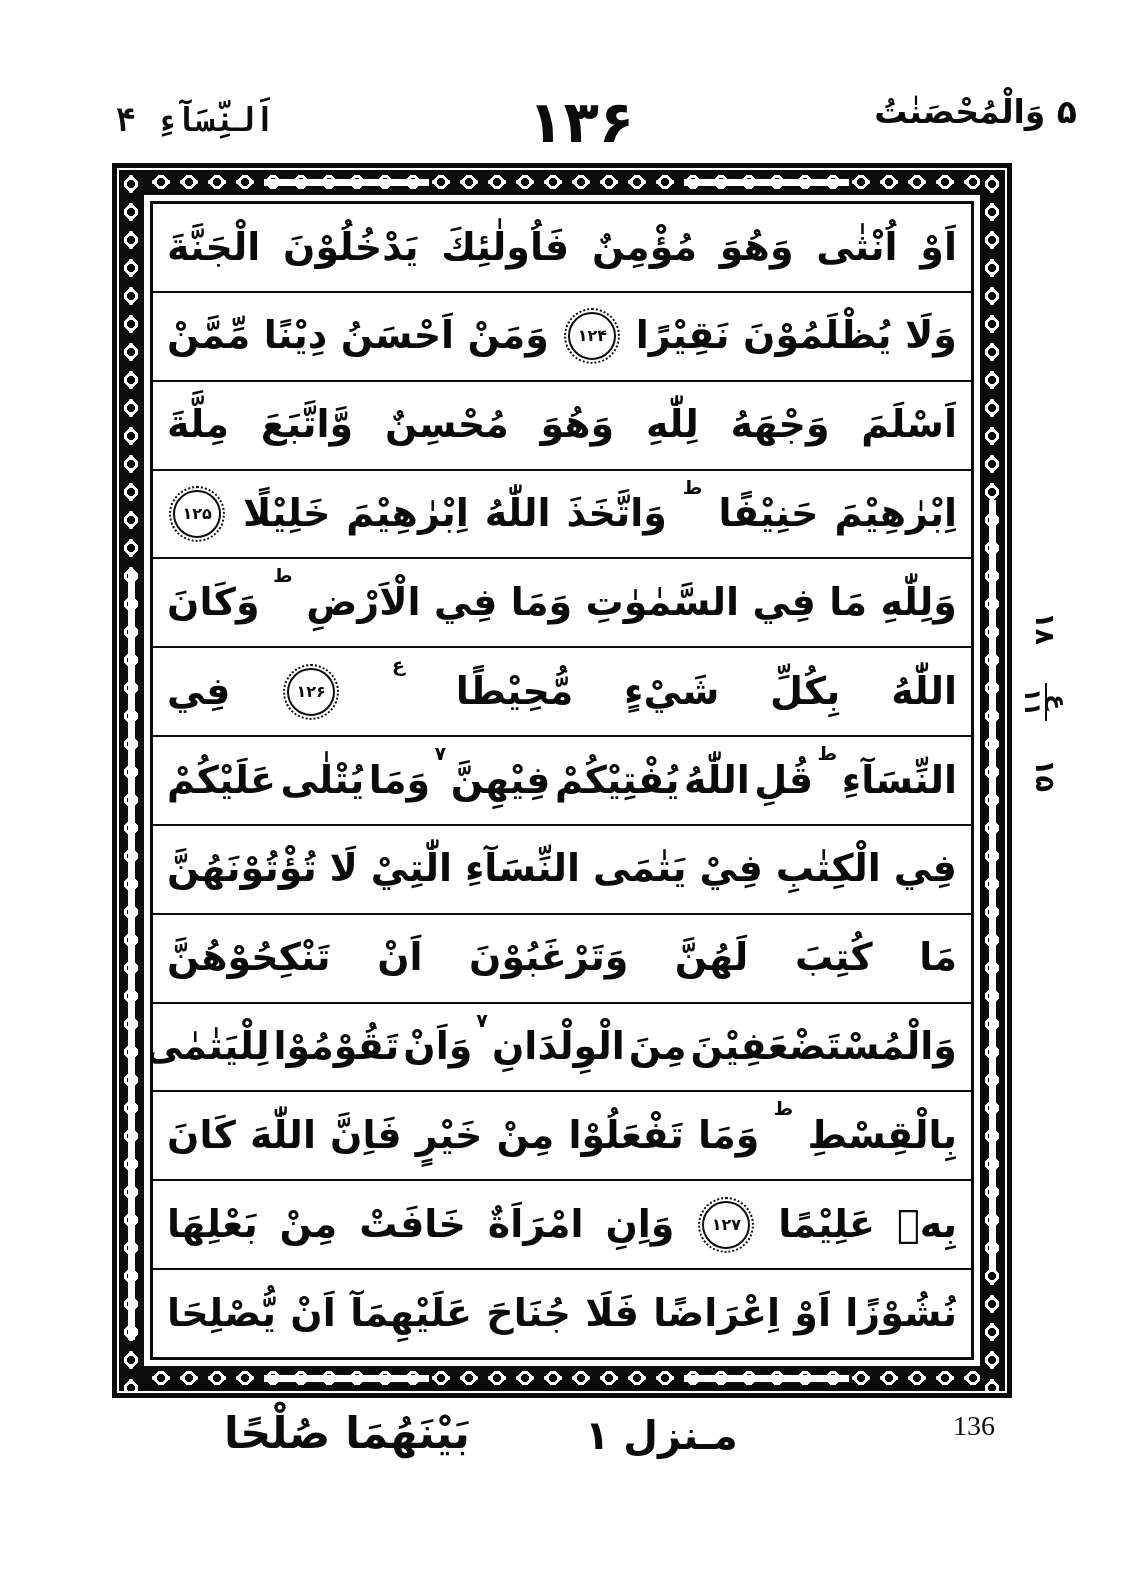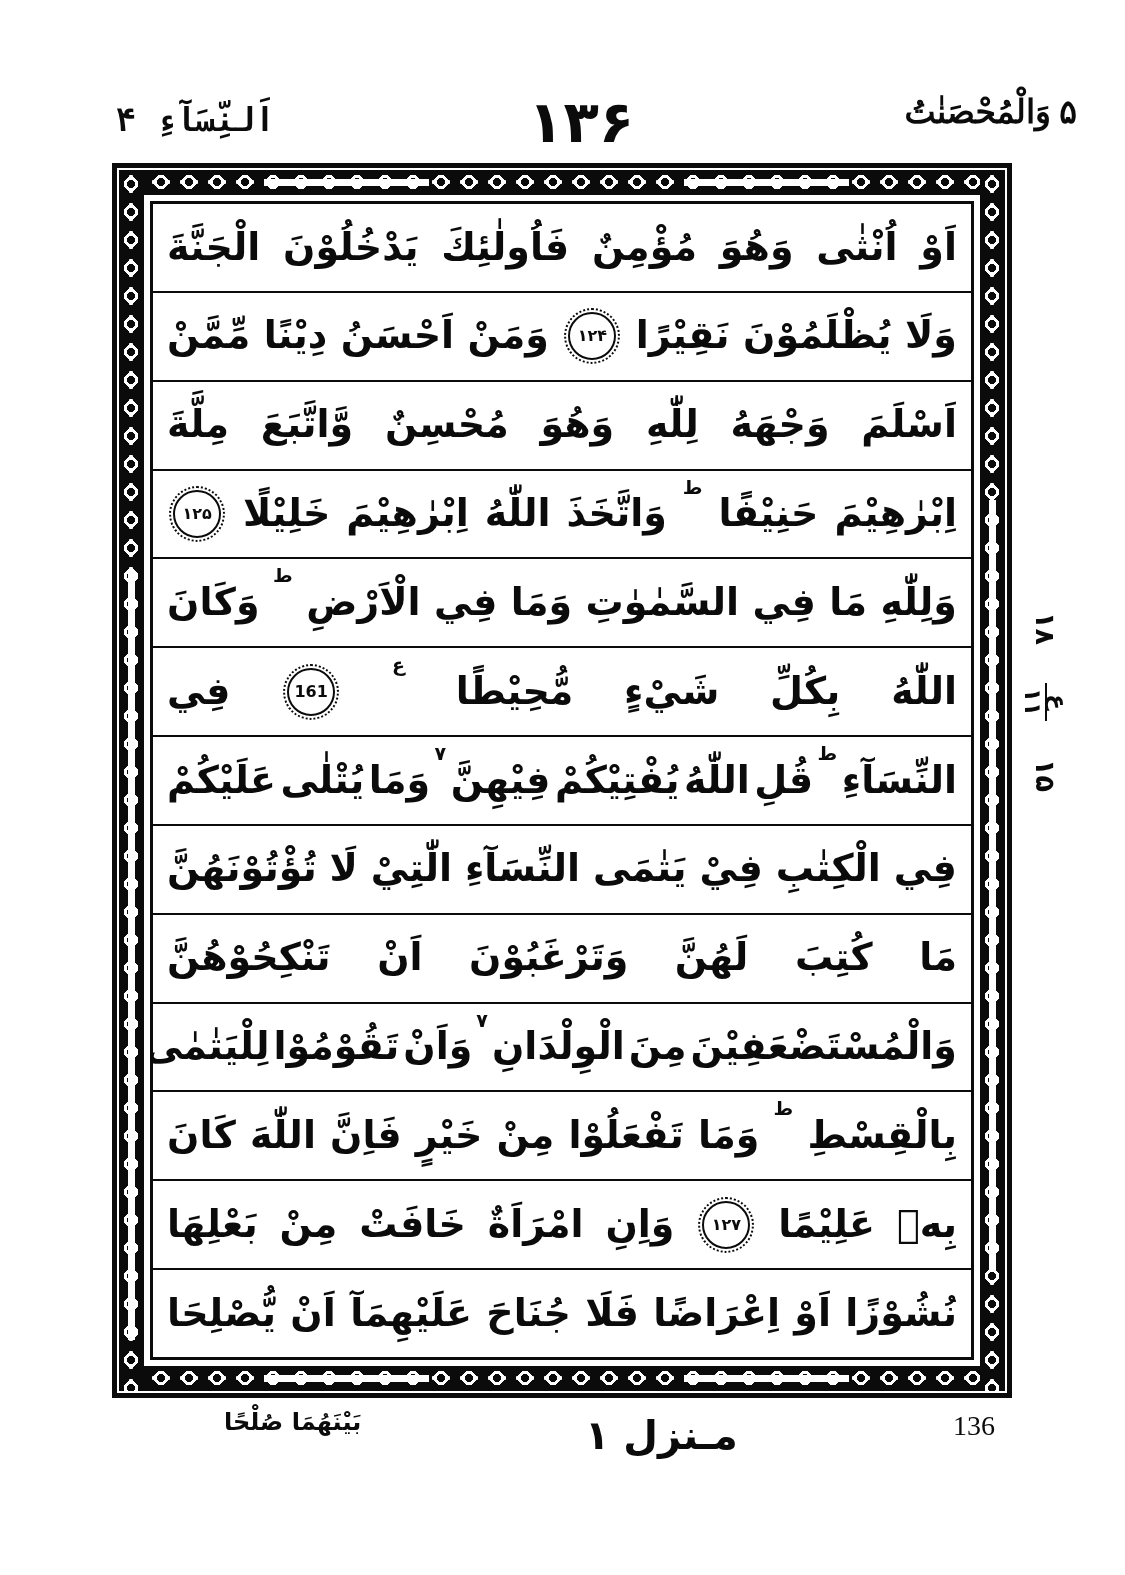"۵ وَالْمُحْصَنٰتُ" .hdr-right { font-family: Liberation Serif, serif -> none }
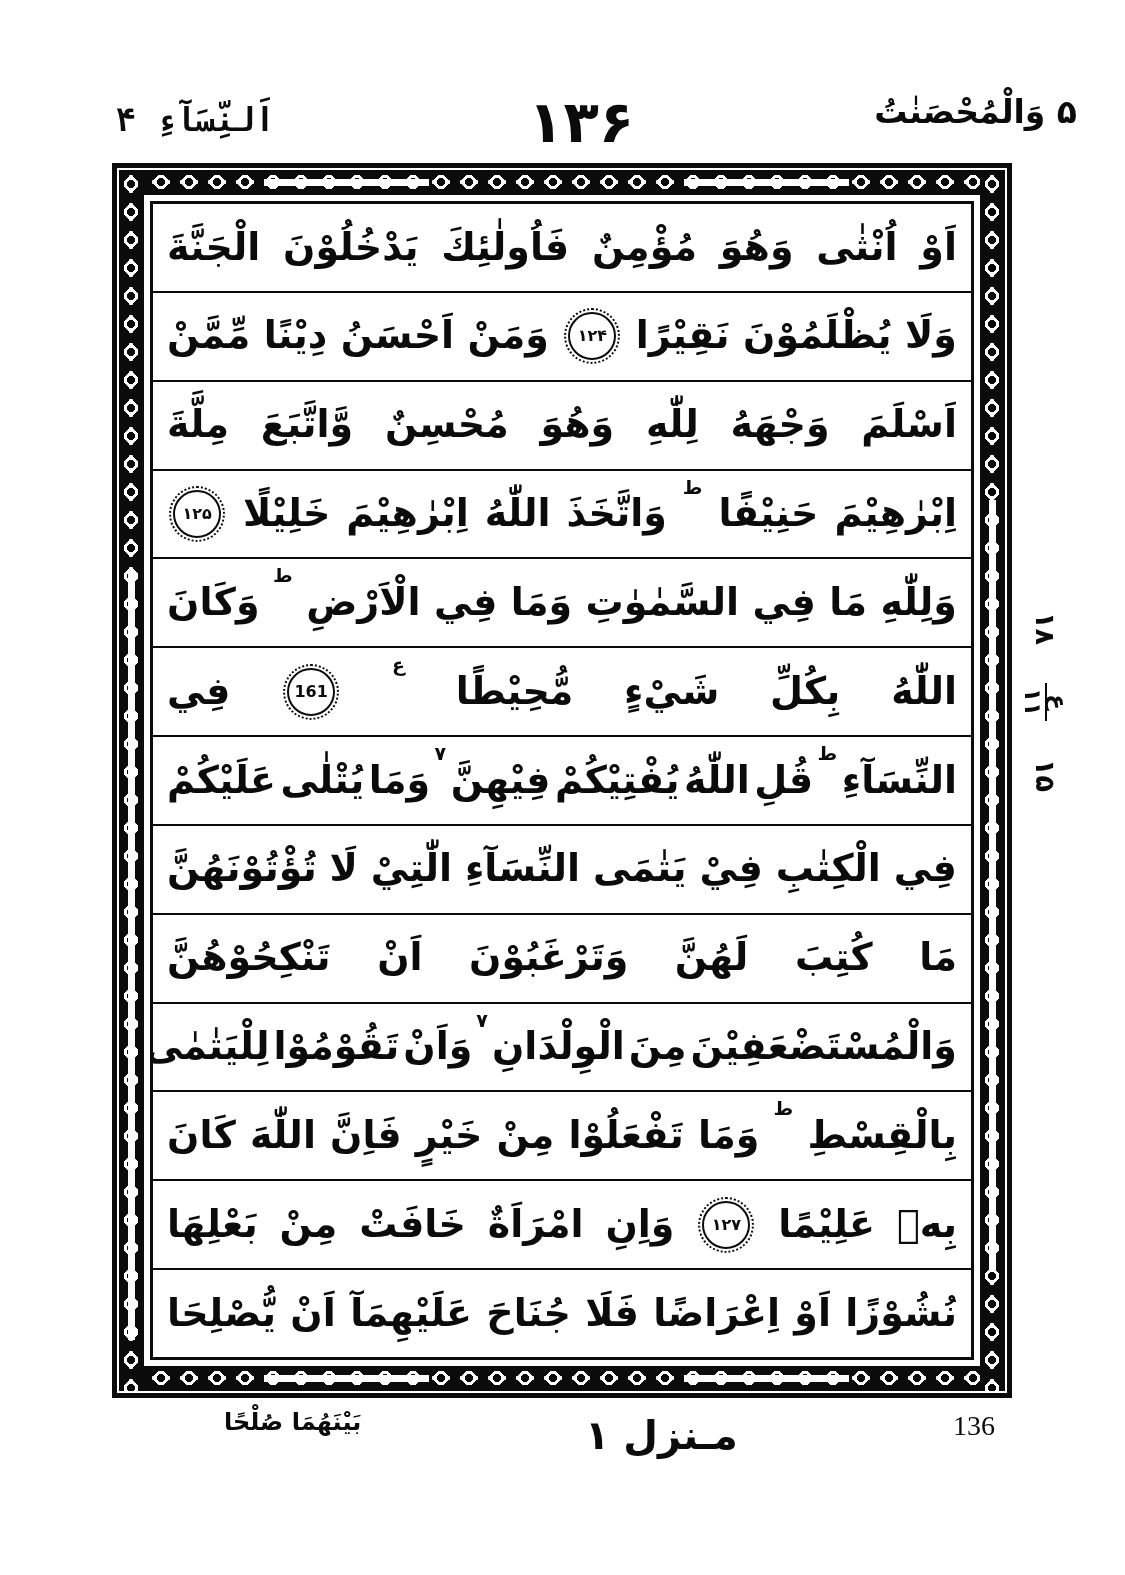"161" span.ayah-marker { text: 161 -> ۱۲۶ }
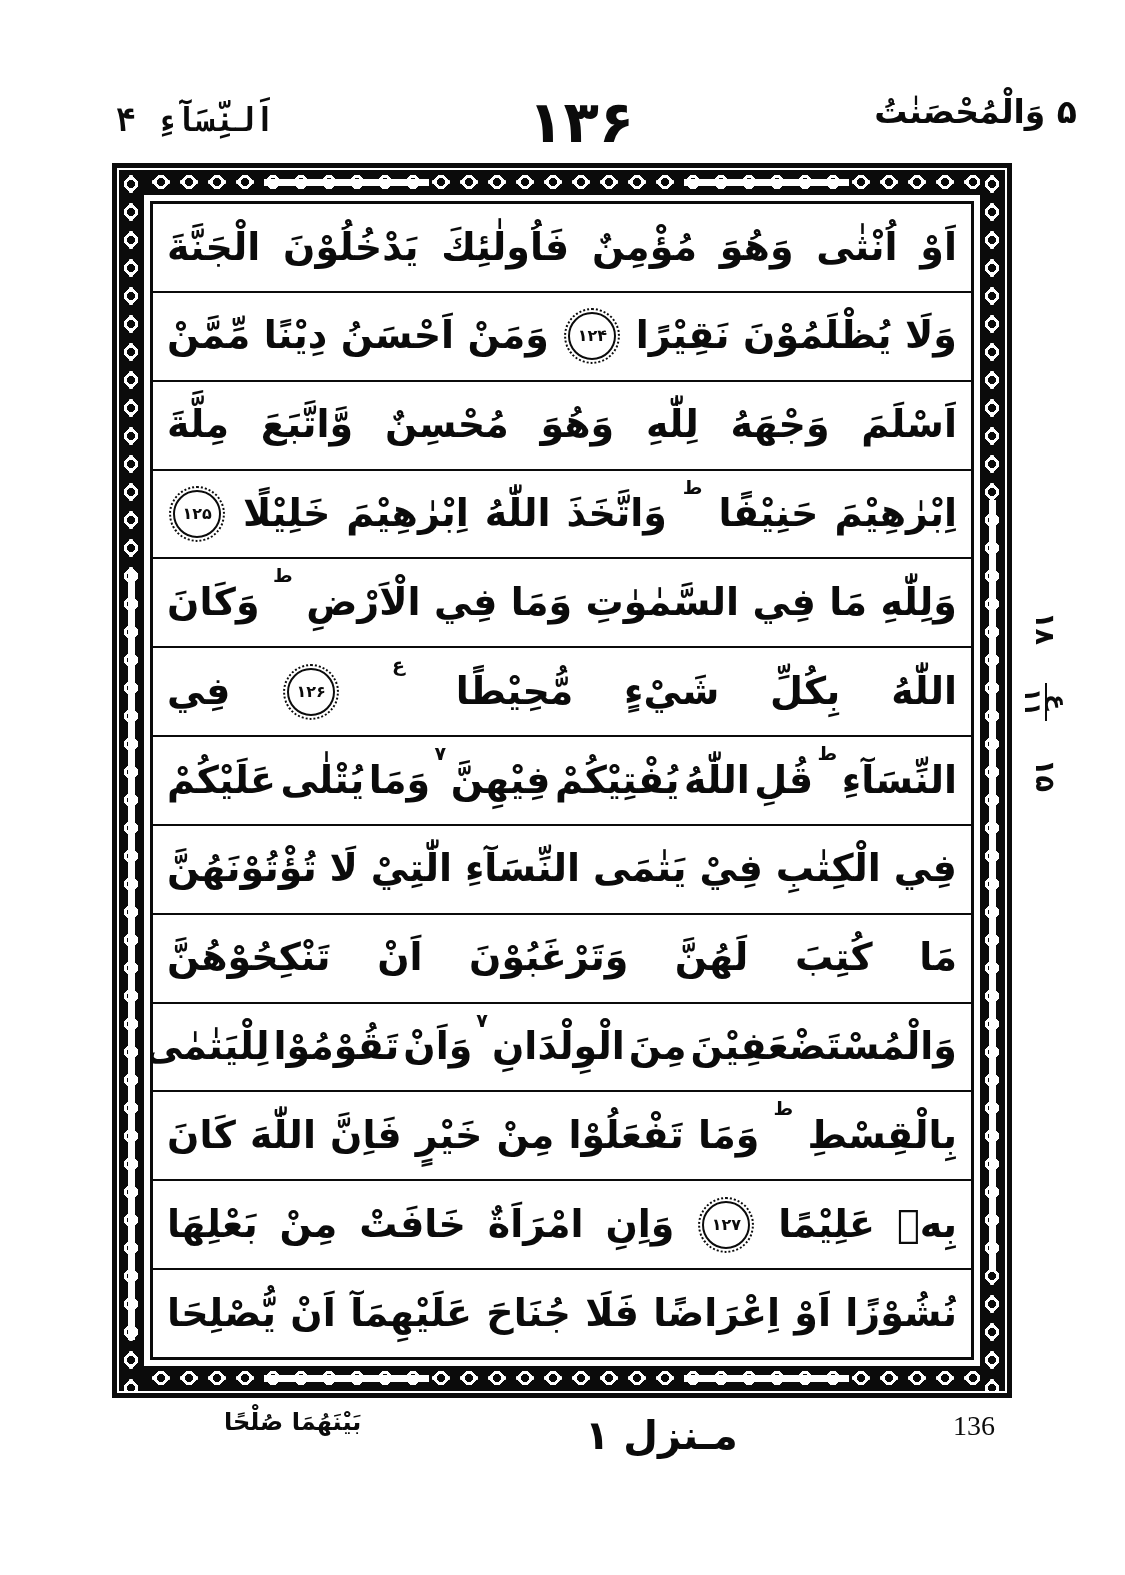"بَيْنَهُمَا صُلْحًا" .ftr-catchword { font-size: 24px -> 43px }
